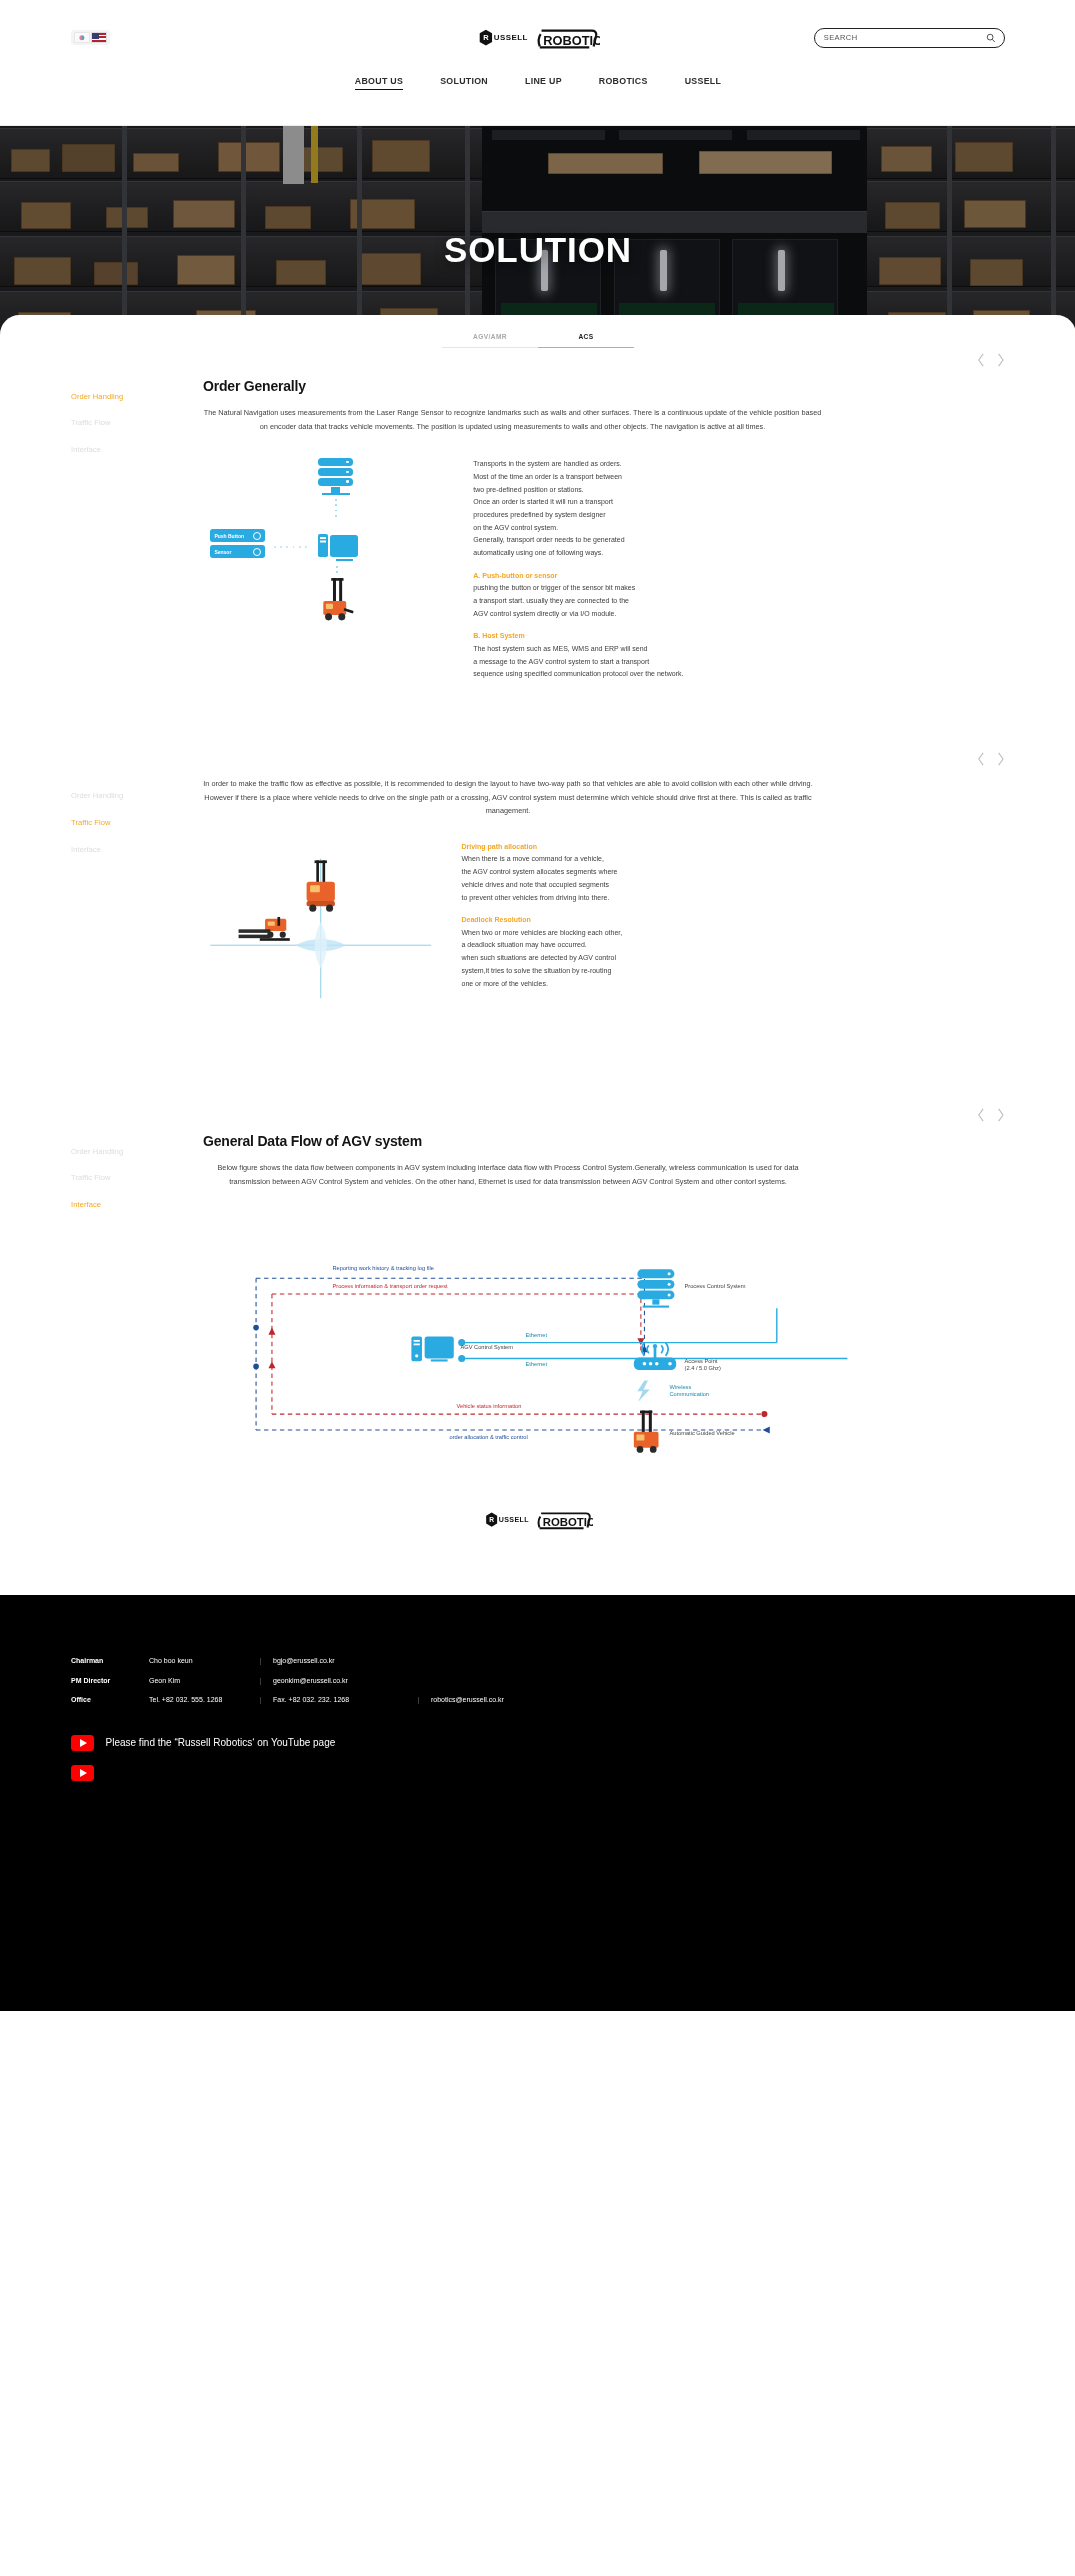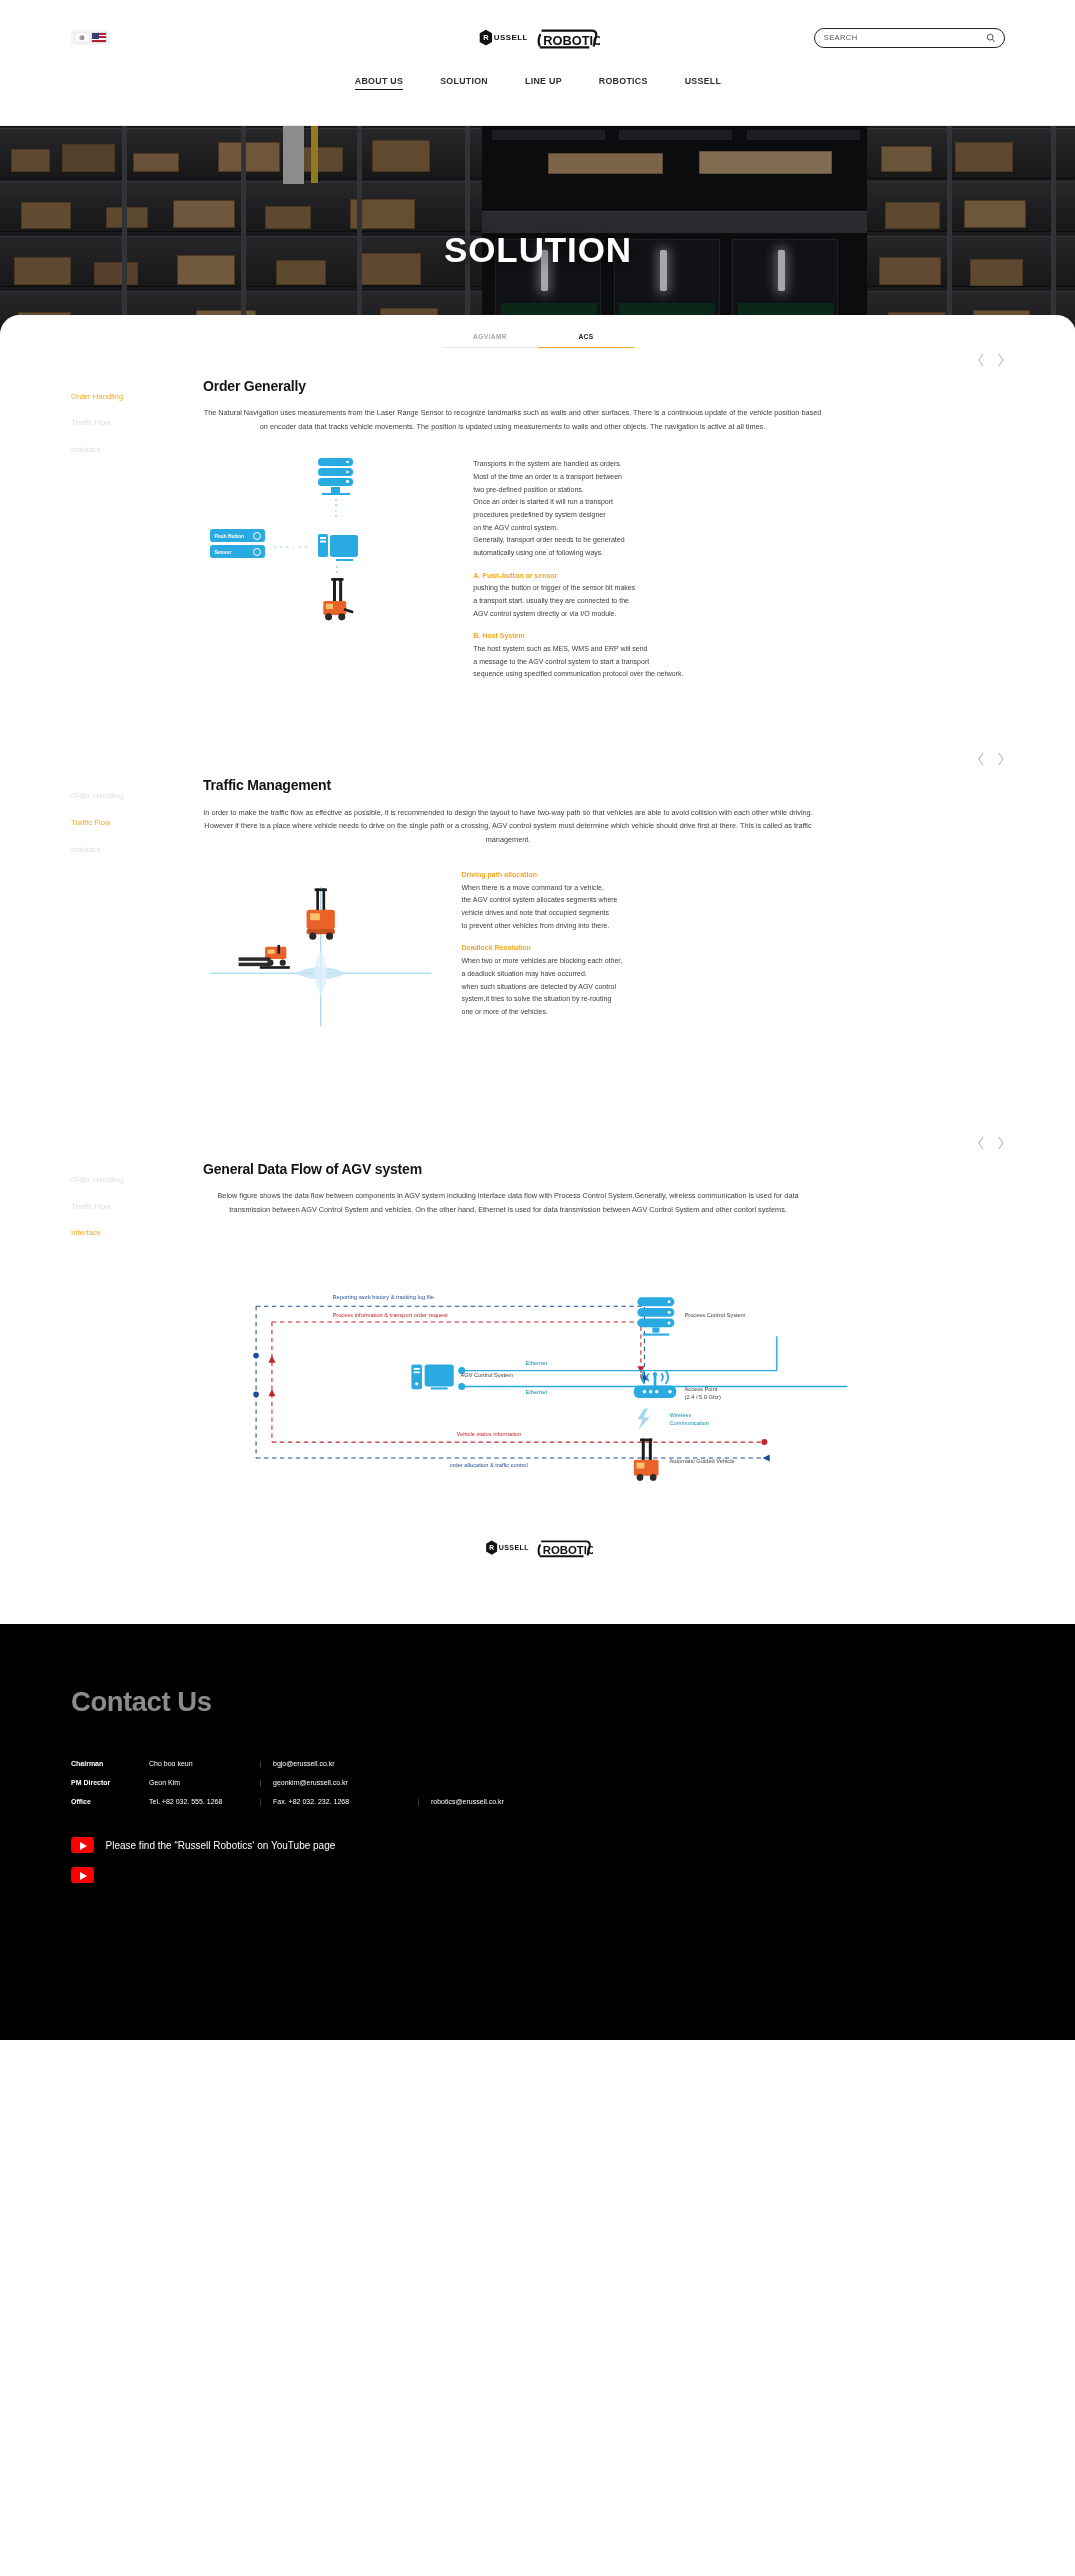"Traffic Management" div.sec-title { html: <div>Traffic Management</div> -> none }
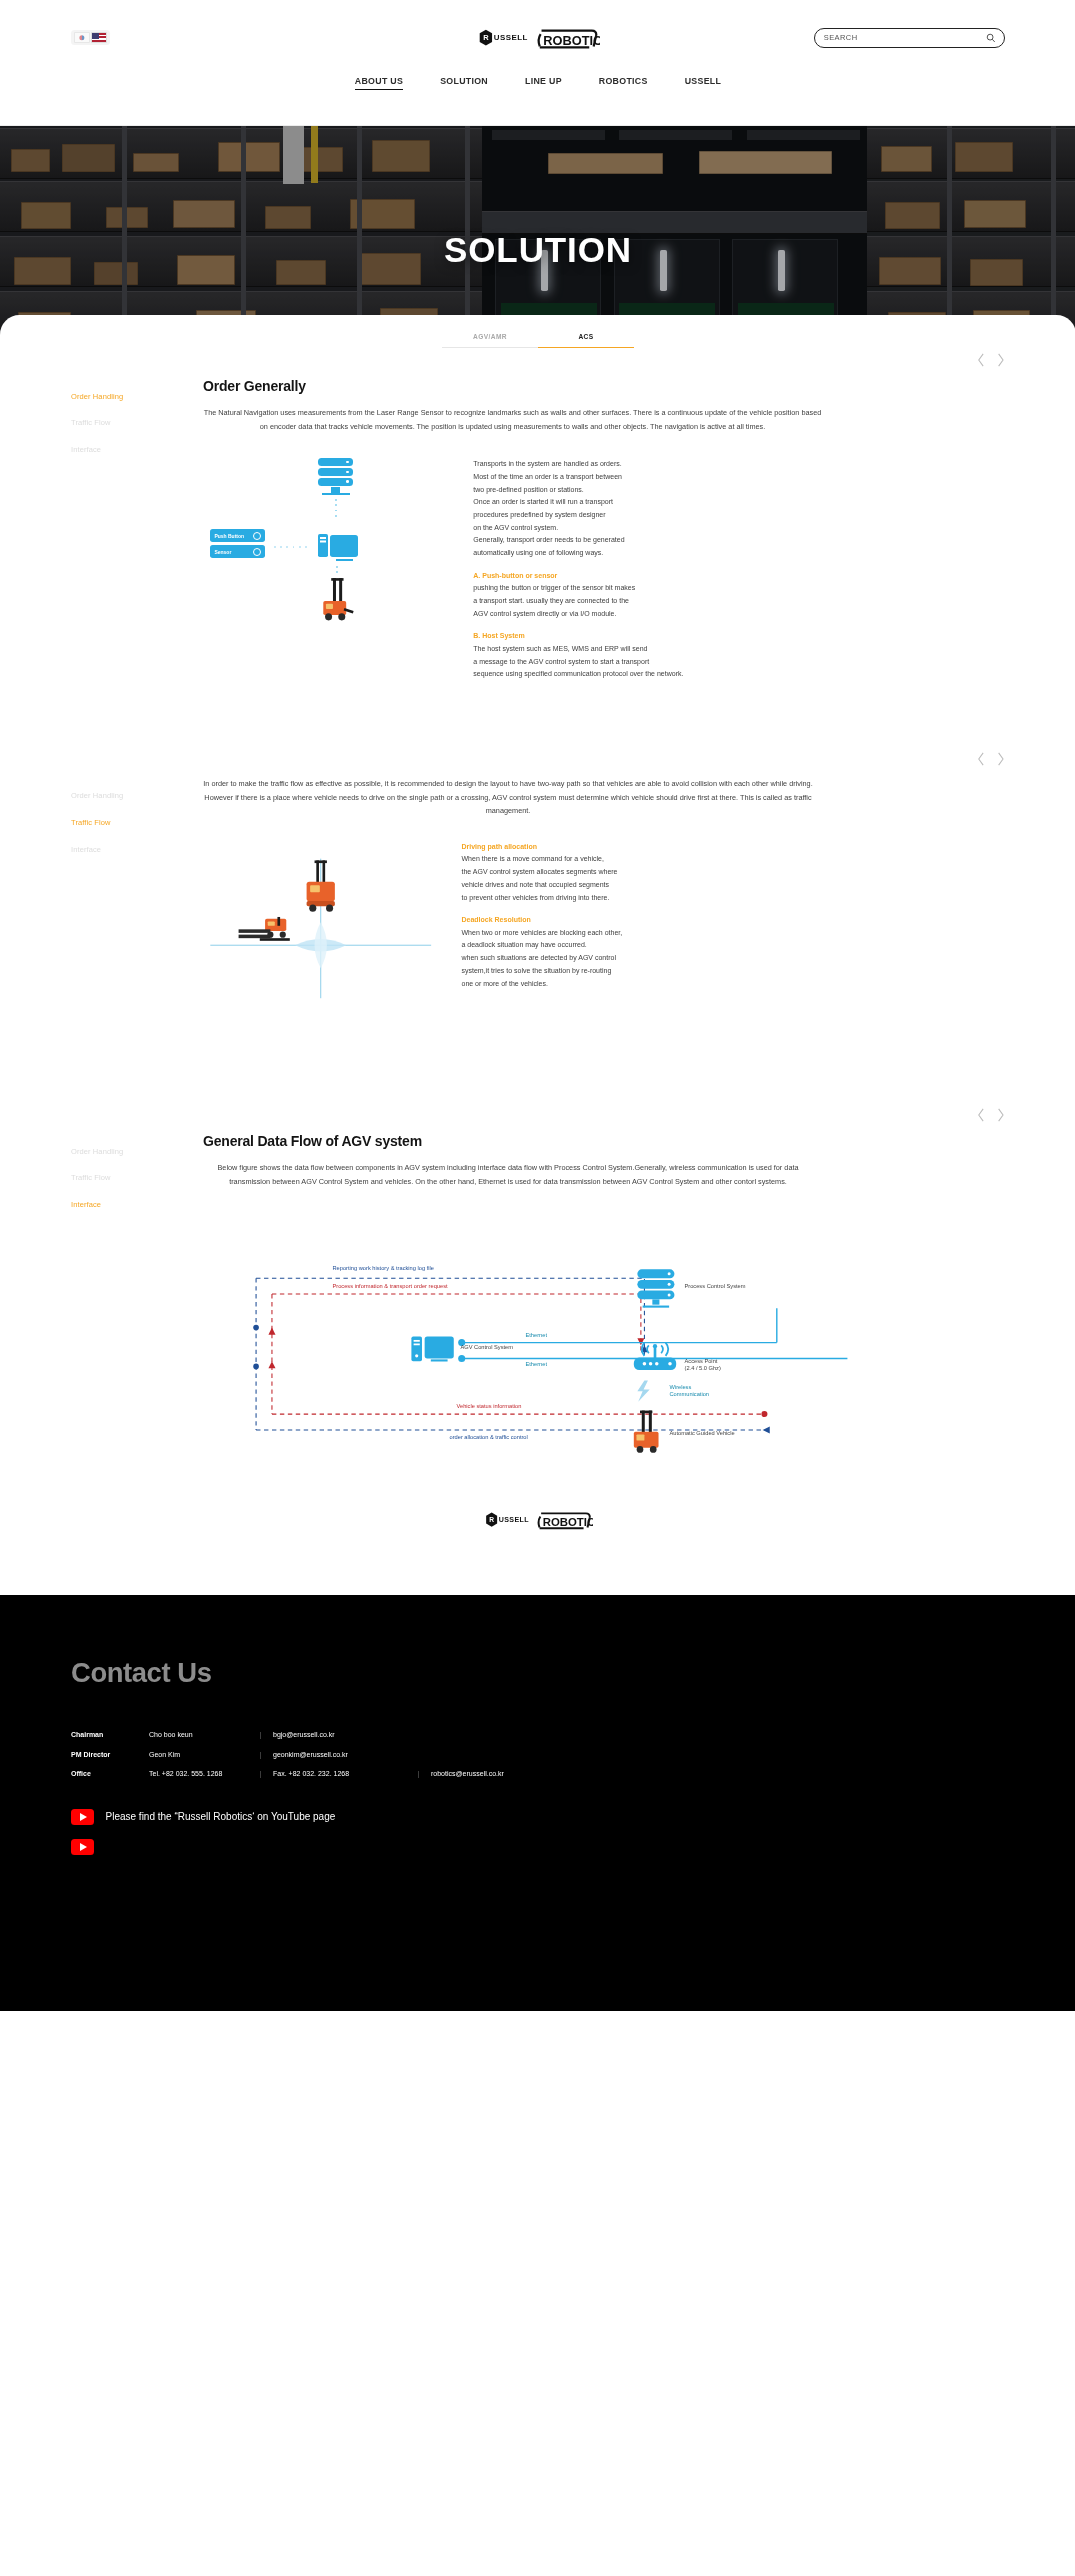"Contact Us" h2 { html: <h2>Contact Us</h2> -> none }
